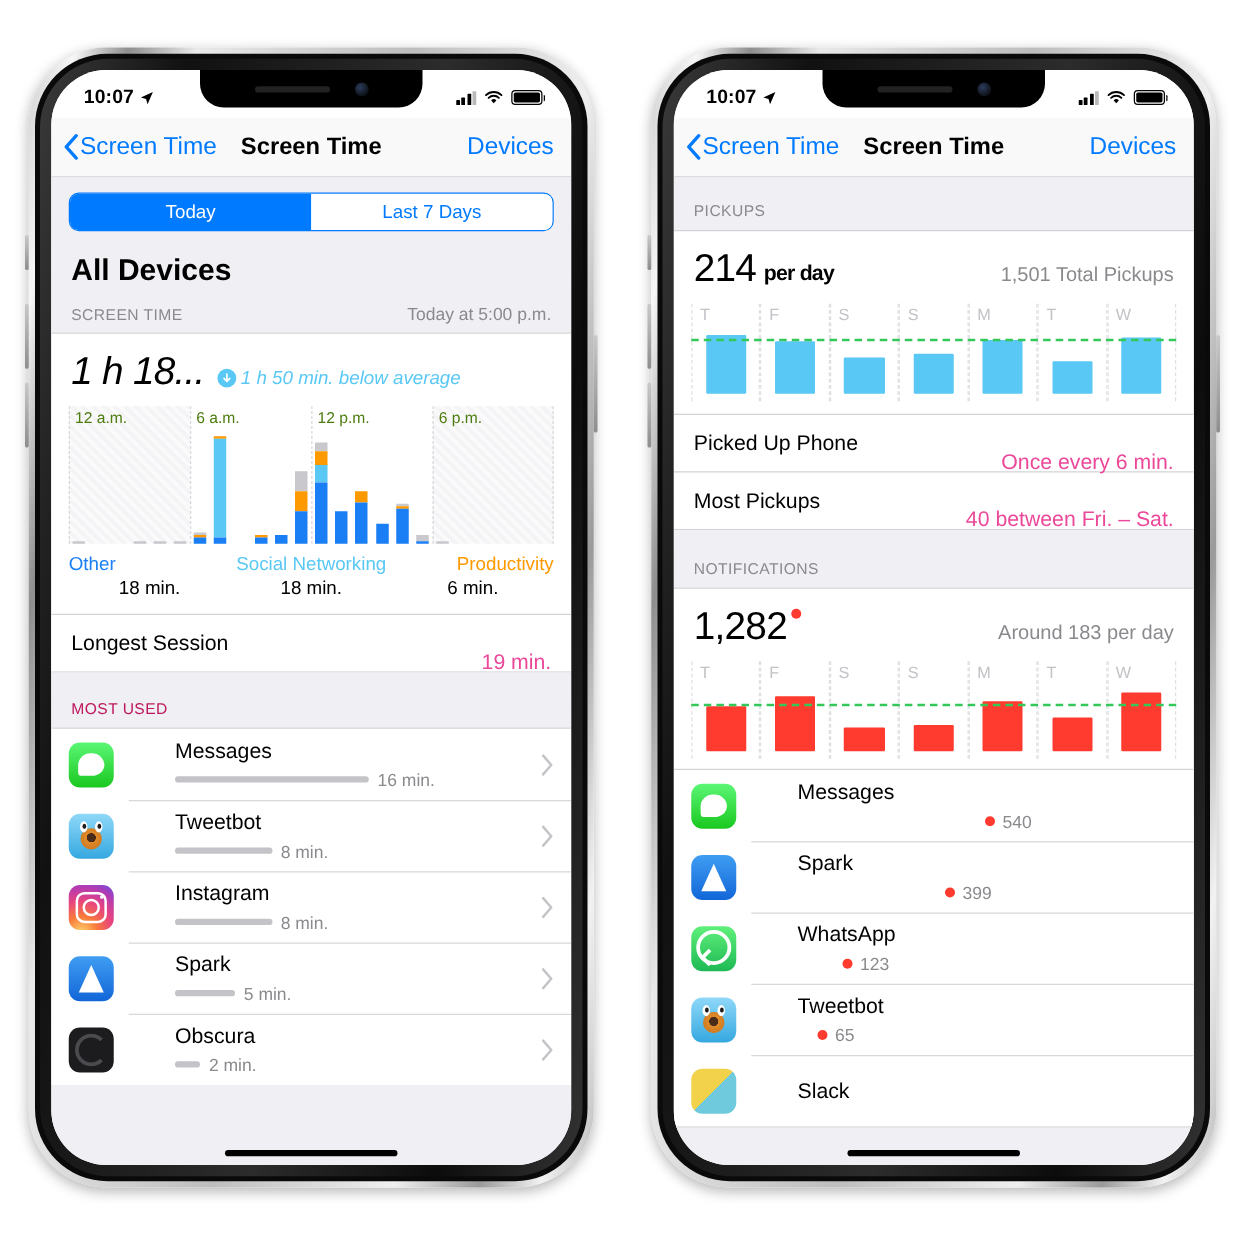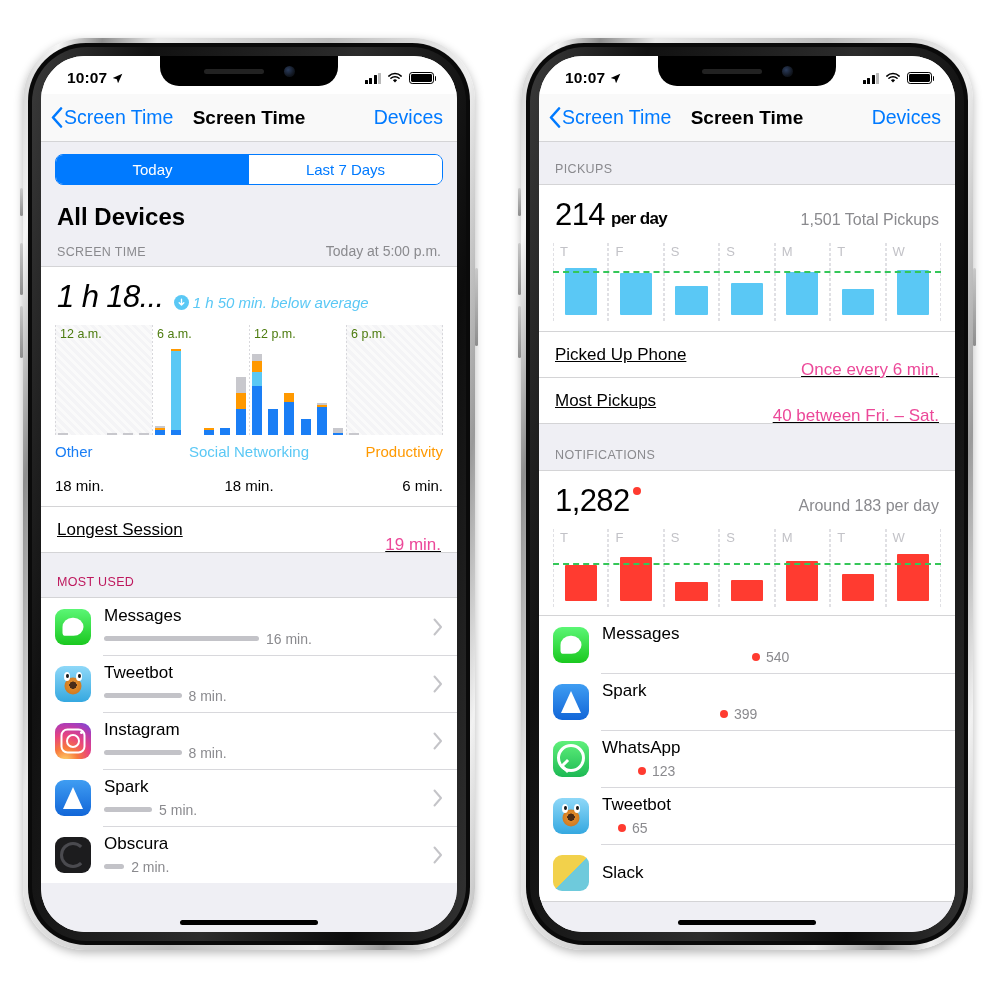"Picked Up Phone" .row { text-decoration: underline -> none }
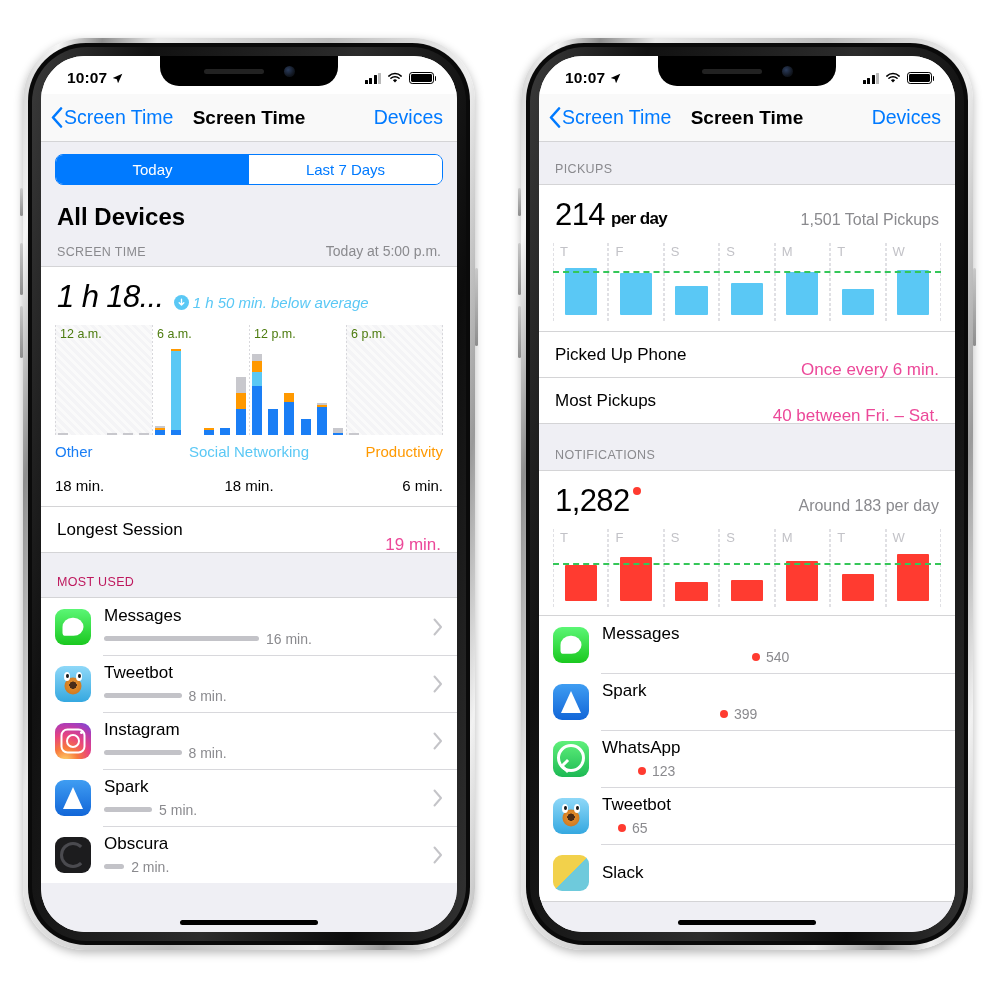"18 min." .lg-val { margin-top: 17px -> 2px; text-align: none -> center }
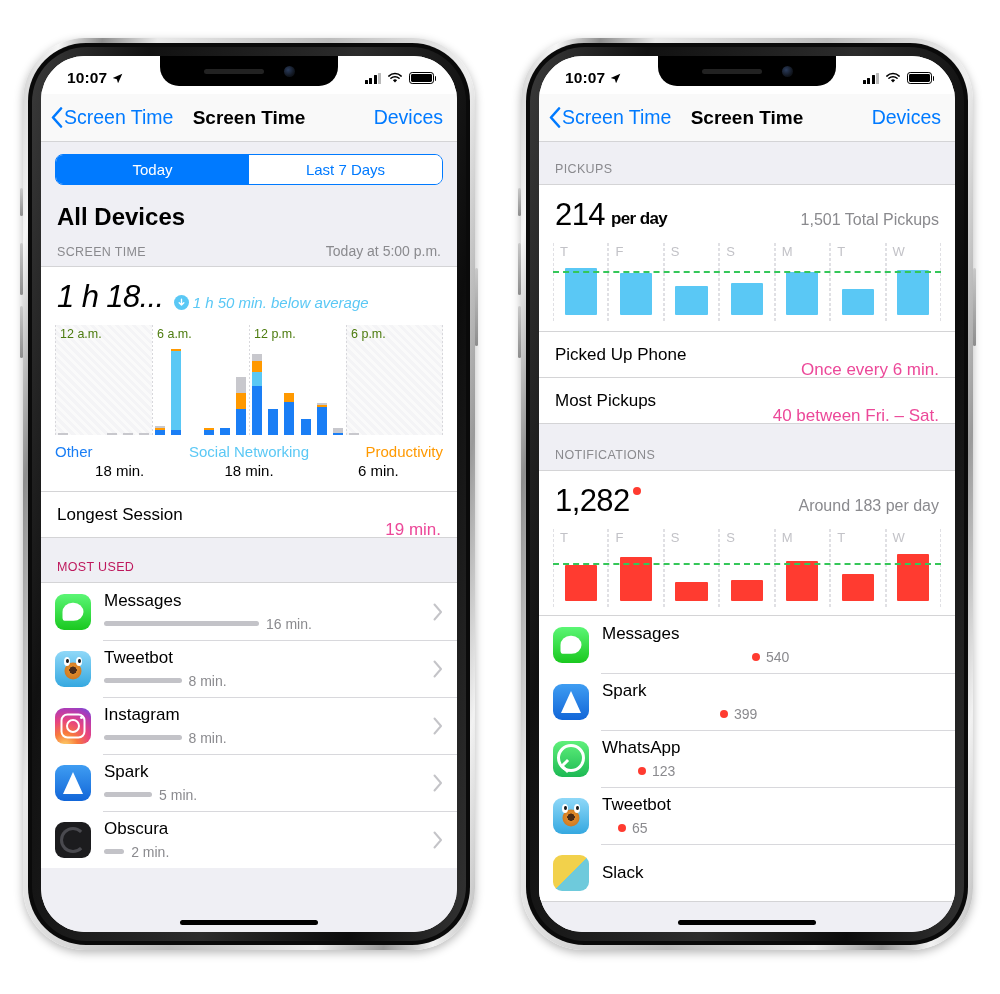"Messages" .app-row { gap: none -> 36px }
